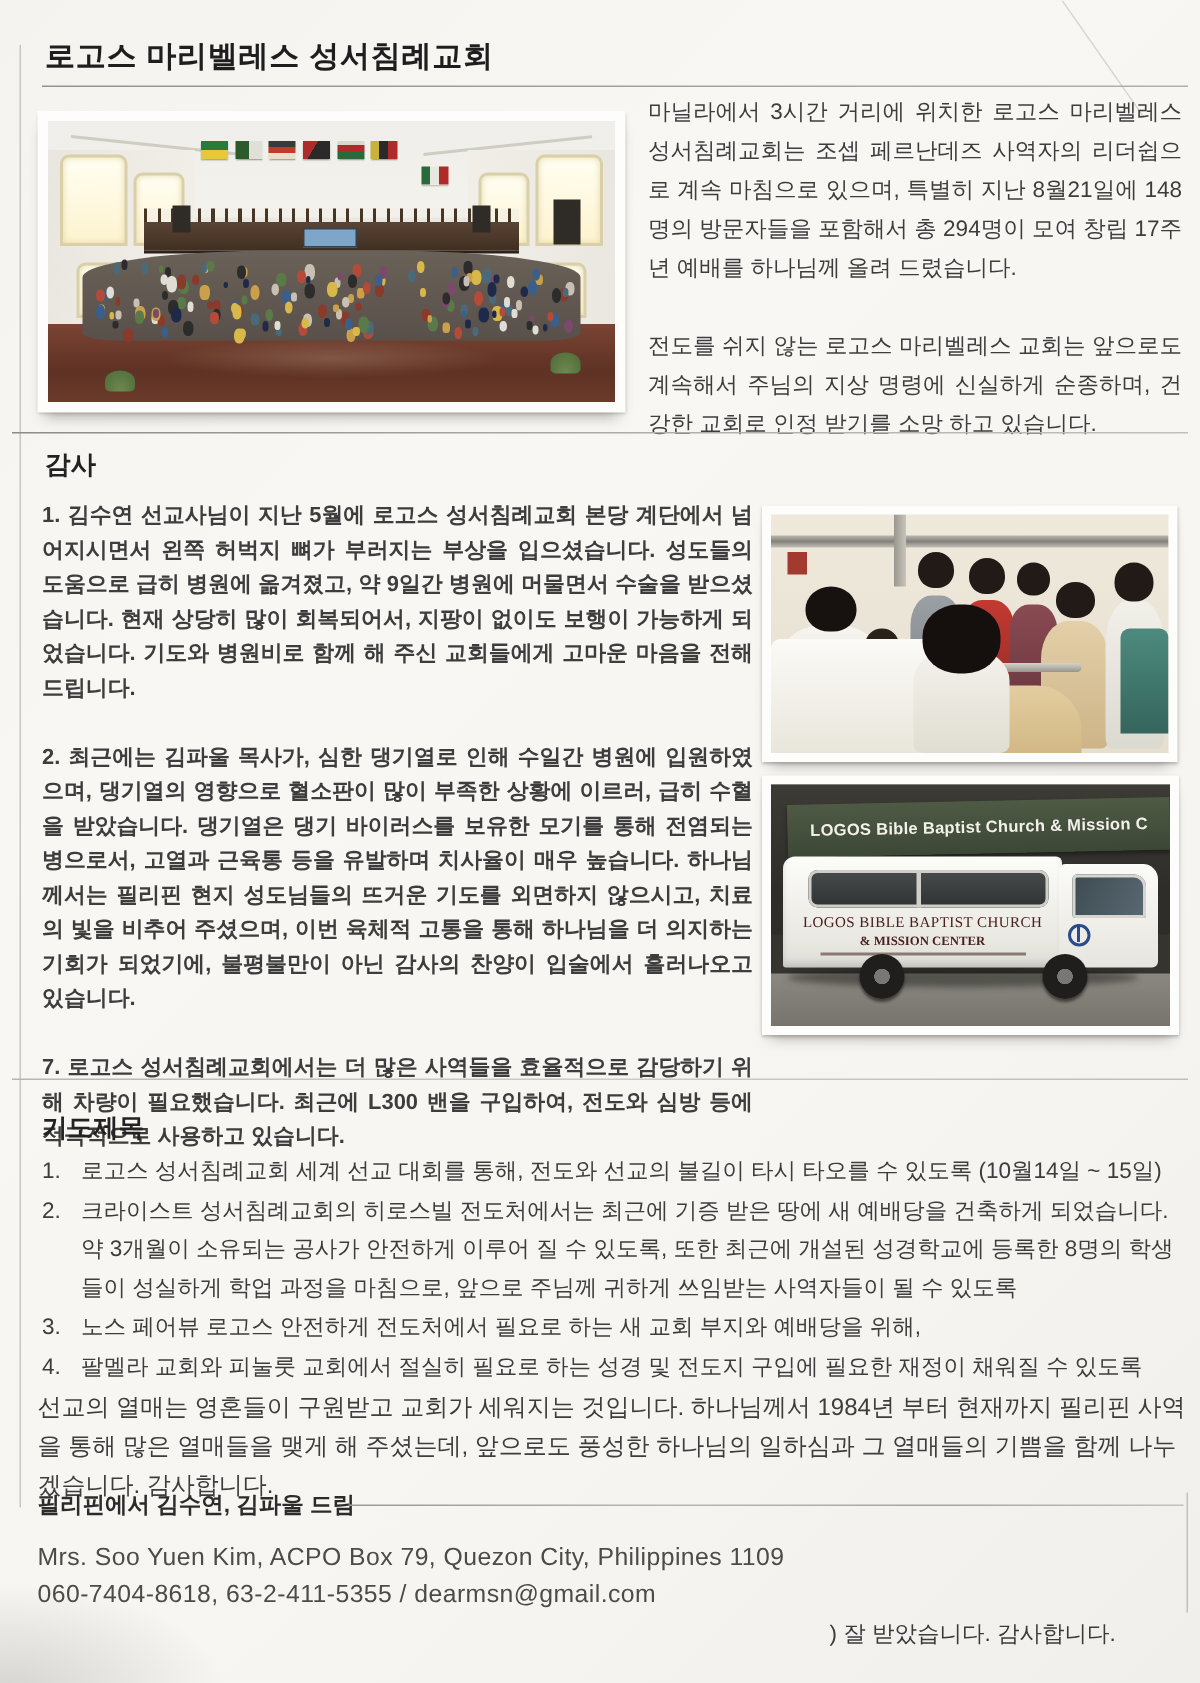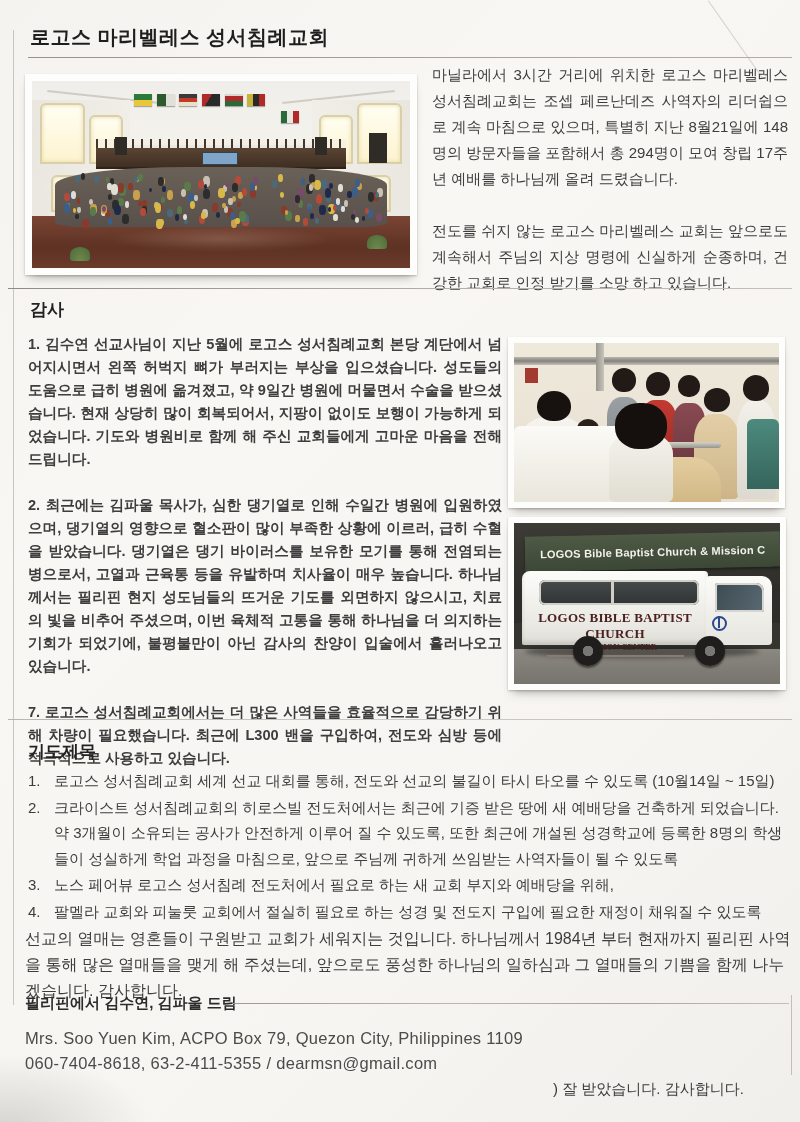"LOGOS BIBLE BAPTIST CHURCH" .van-text .l1 { font-size: 13px -> 10px; font-weight: bold -> normal }
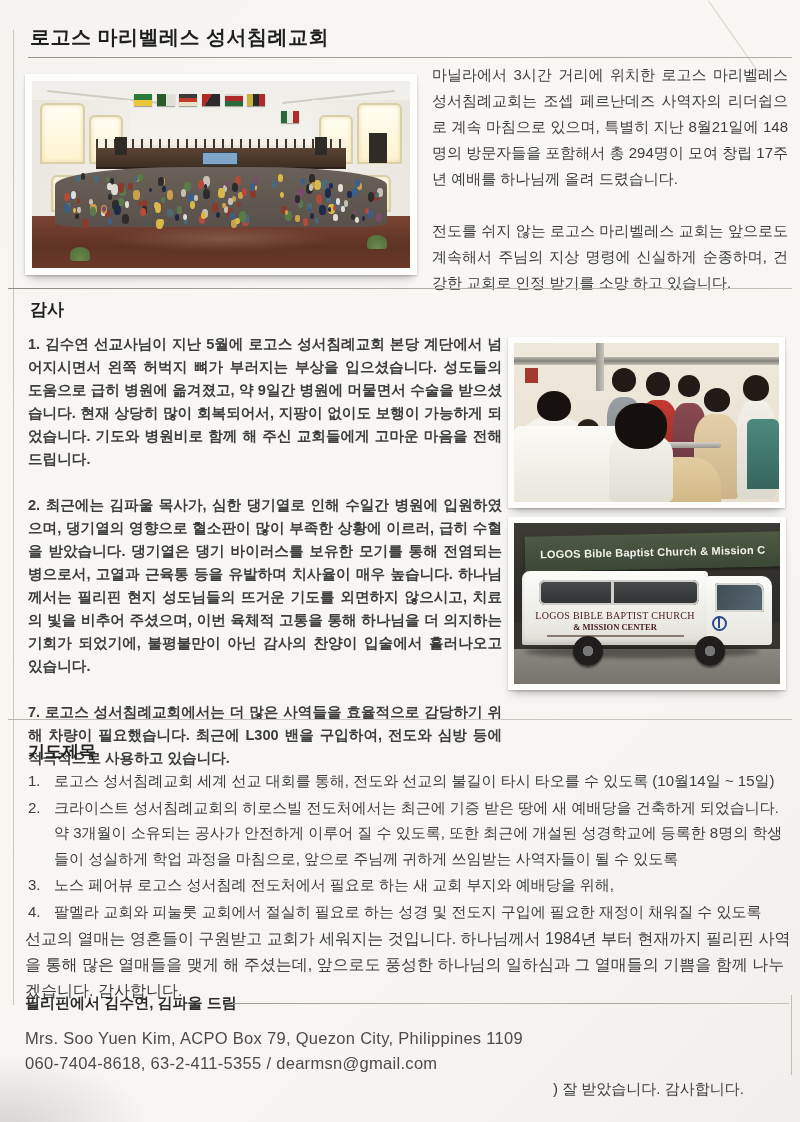"노스 페어뷰 로고스 성서침례 전도처에서" span.ptext { text: 성서침례 -> 안전하게 }
